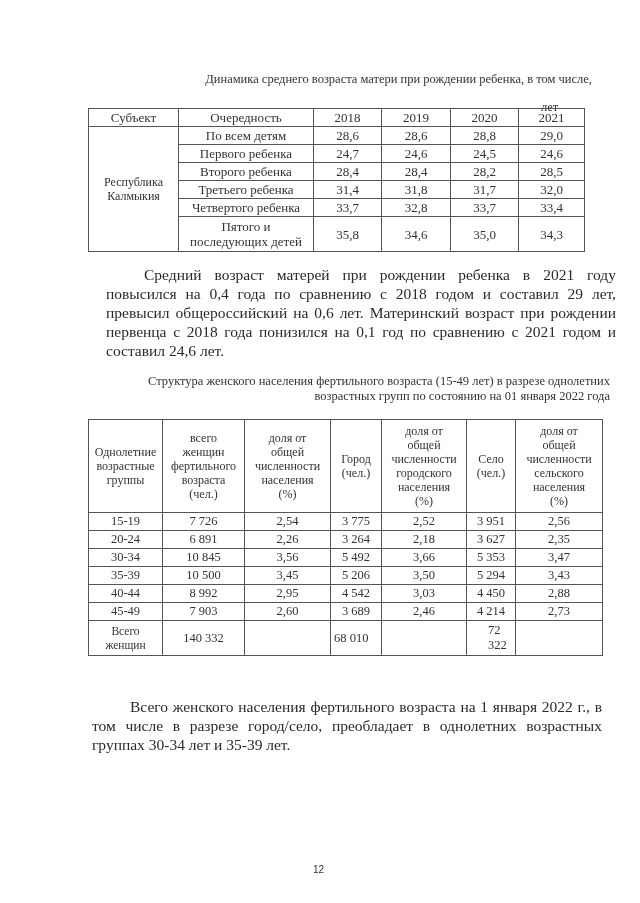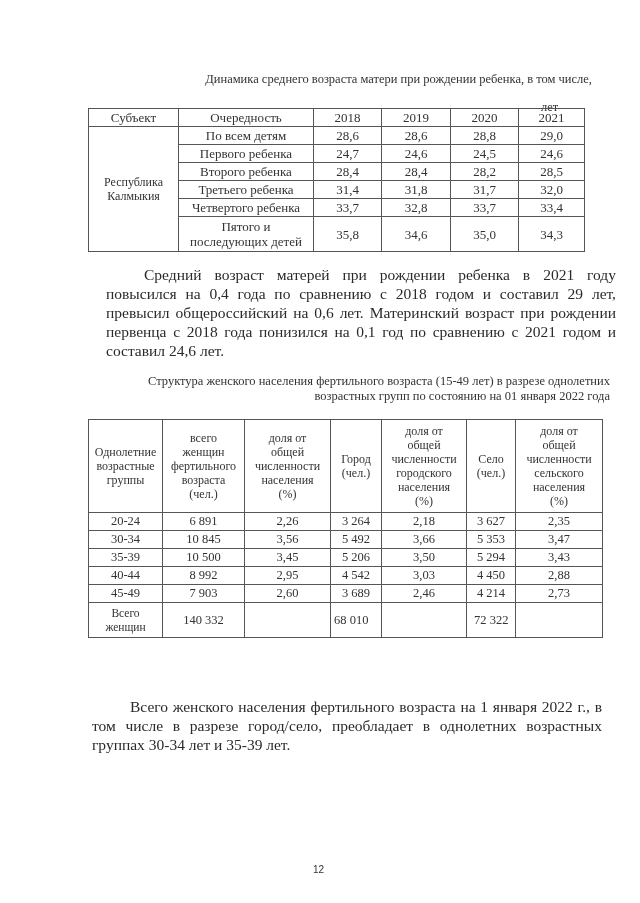"15-19" tr { html: none -> <tr> <td>15-19</td> <td>7 726</td> <td>2,54</td> <td>3 775</td> <td>2,52</td> <td>3 951</td> <td>2,56</td> </tr> }
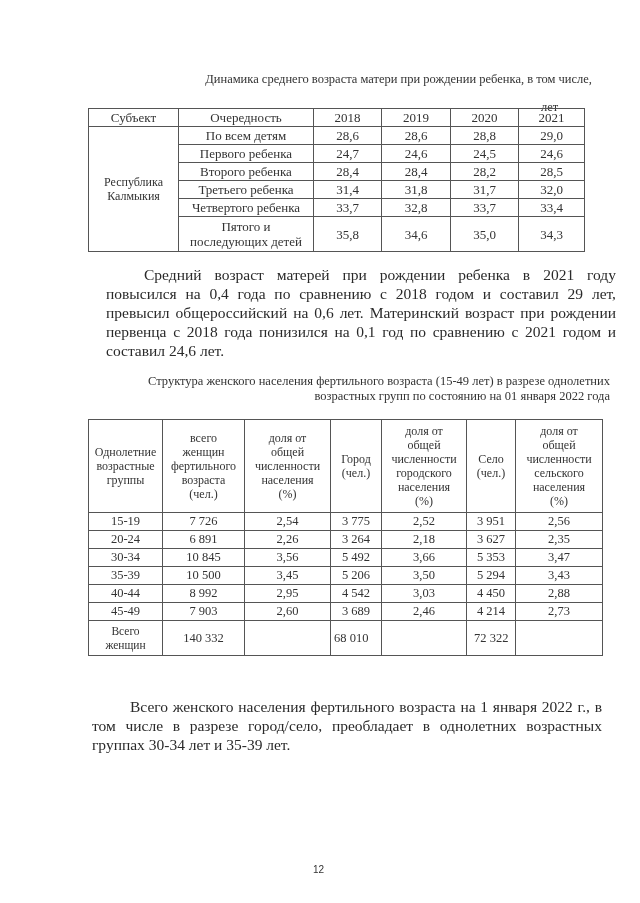"72 322" td.left { padding-left: 7px -> 21px }
